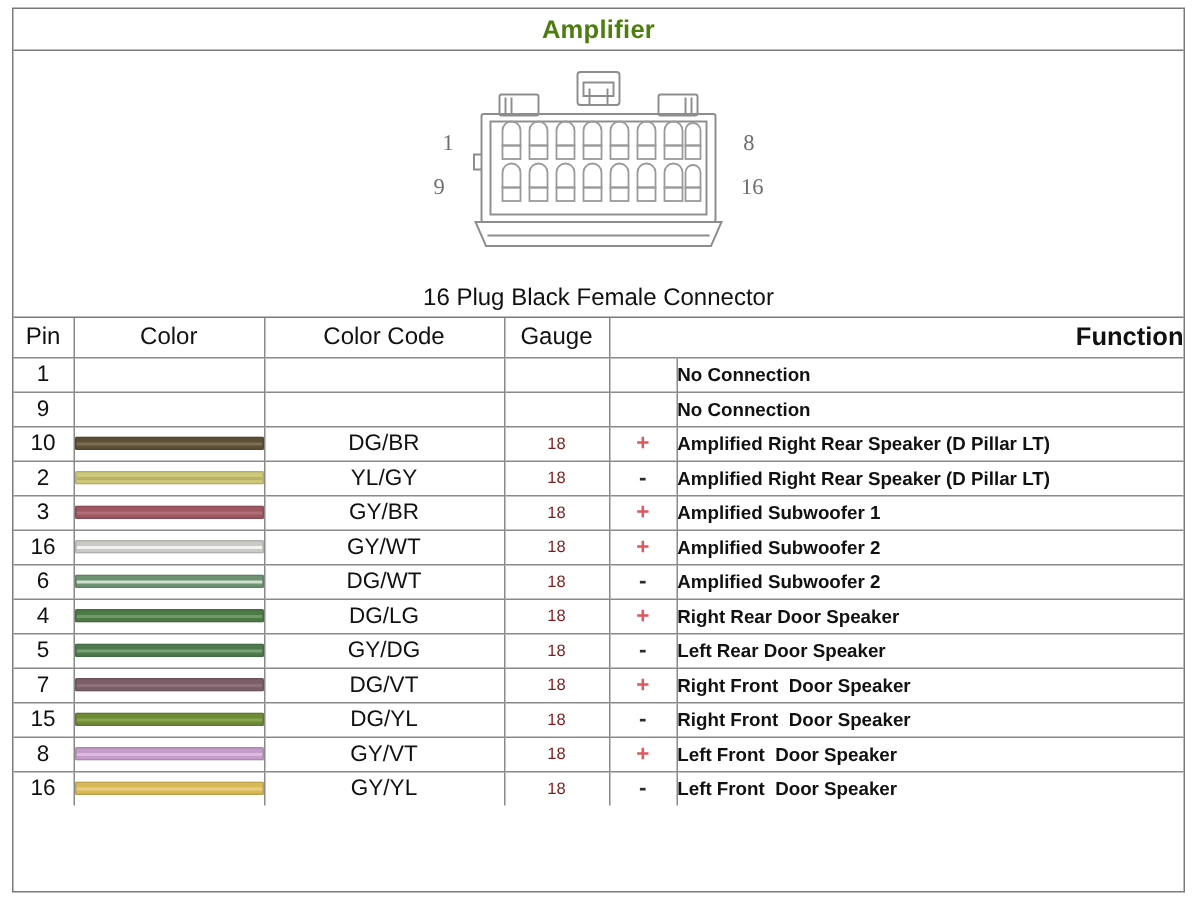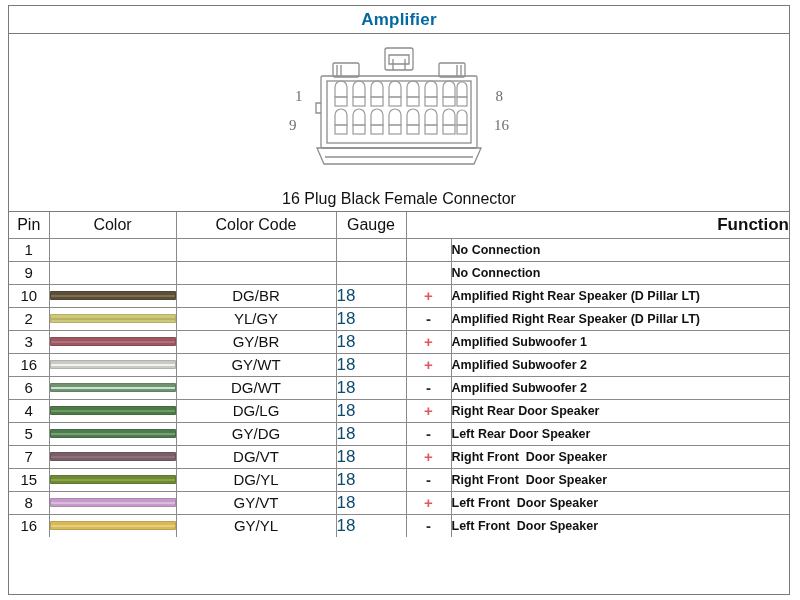"Amplifier" .title-band .title-text { color: #0369a1 -> #4d7c0f }
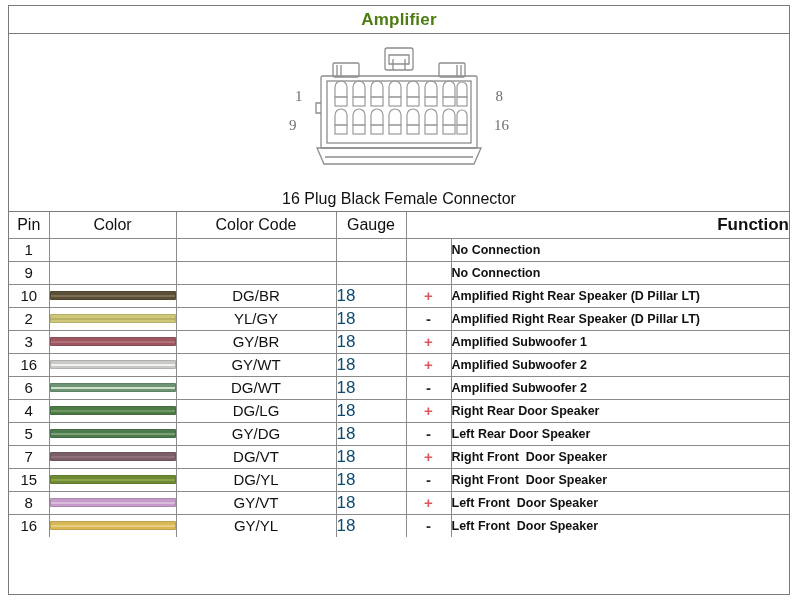"18" td.cell-gauge { color: #0c4a6e -> #7f1d1d; font-size: 17px -> 11px; text-align: none -> center }
